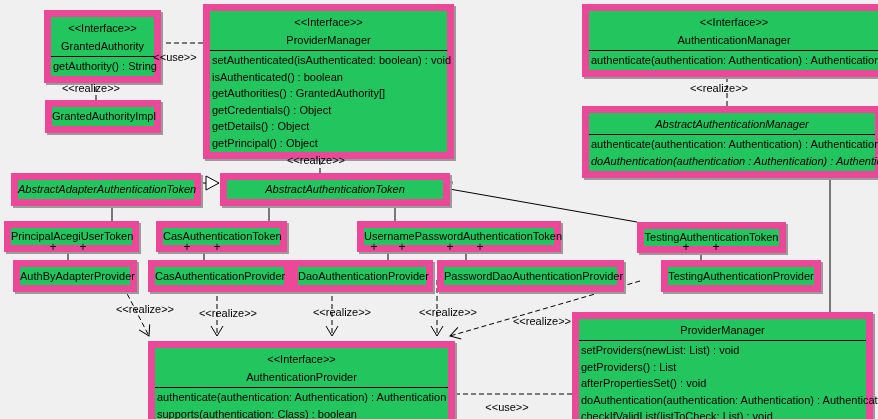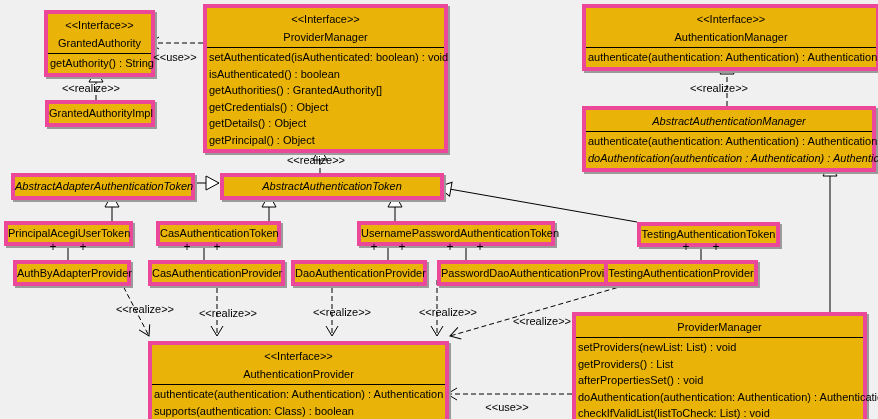"<<Interface>>" .uml-box { background: #eab308 -> #22c55e; border: 4px solid #ec4899 -> 7px solid #ec4899 }
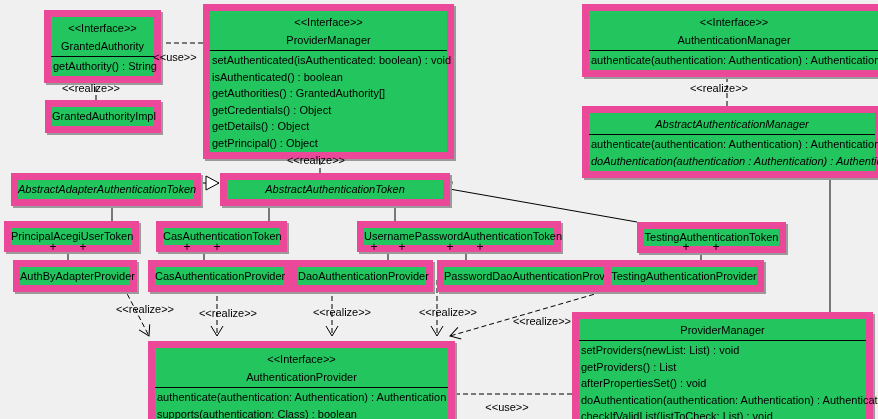"TestingAuthenticationProvider" div.uml-box { left: 604px -> 661px }
